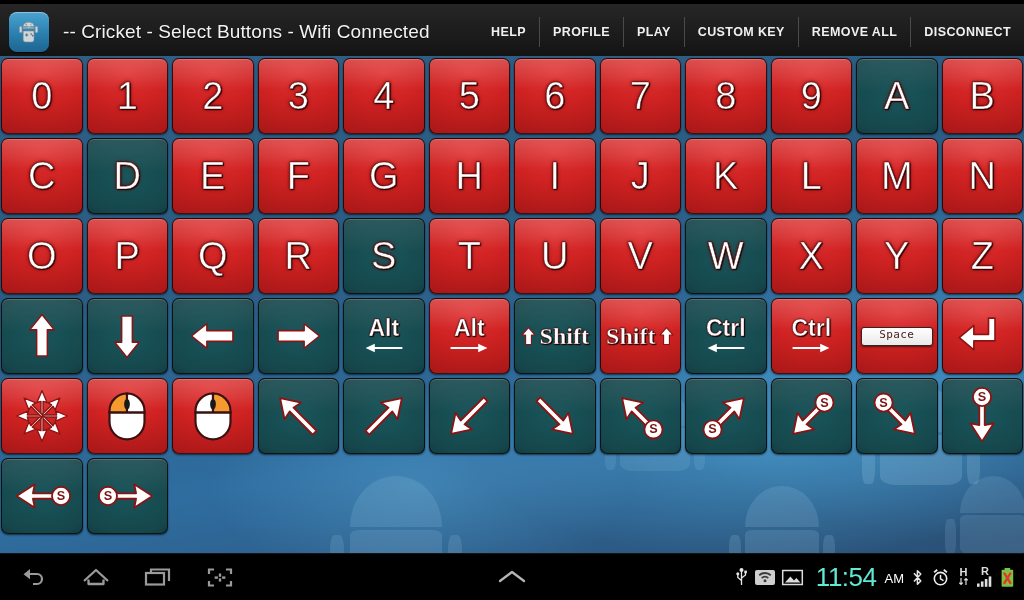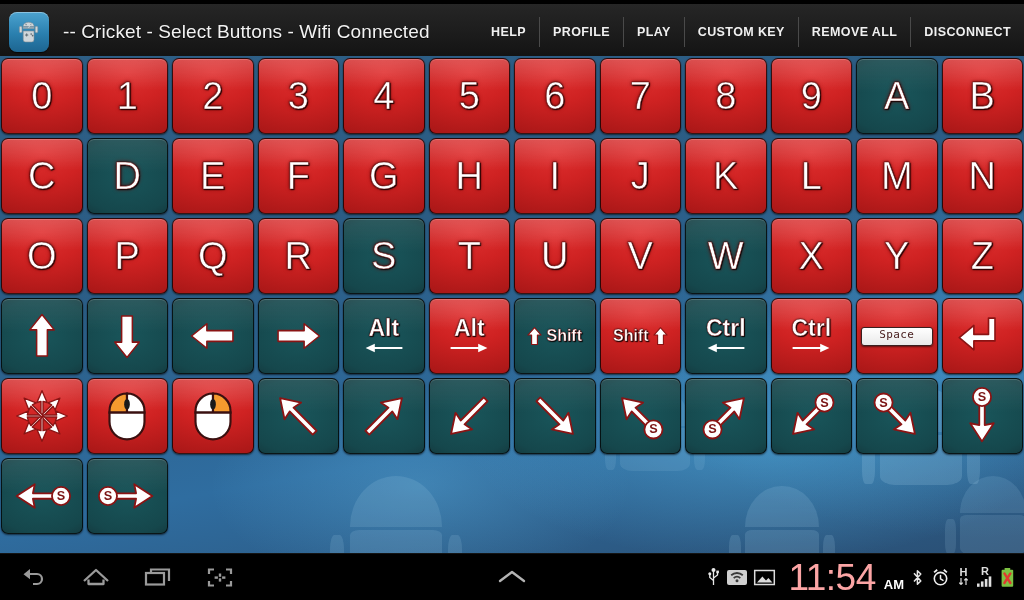"Shift" .key .inline .word { font-family: none -> Liberation Serif, serif; font-size: 16px -> 24px }
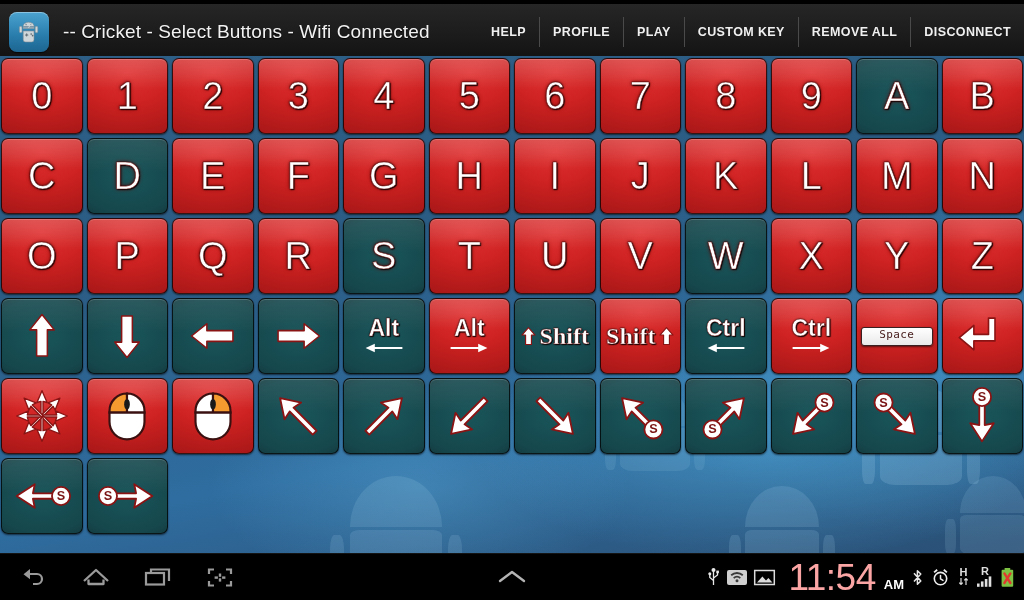"11:54" #clock { color: #fca5a5 -> #5eead4; font-size: 37px -> 26px }
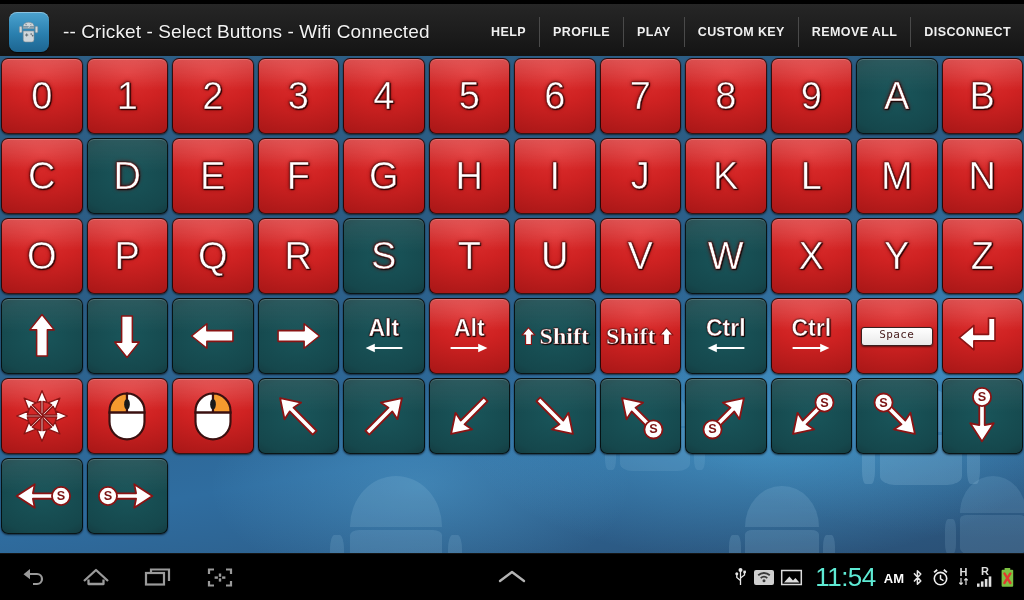"AM" #ampm { font-weight: bold -> normal }
